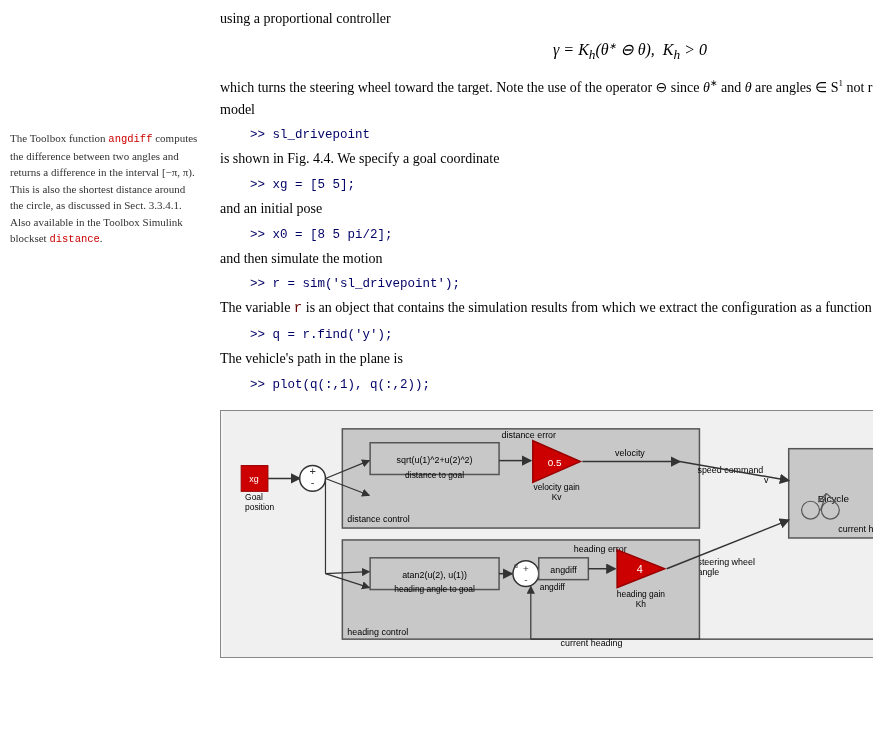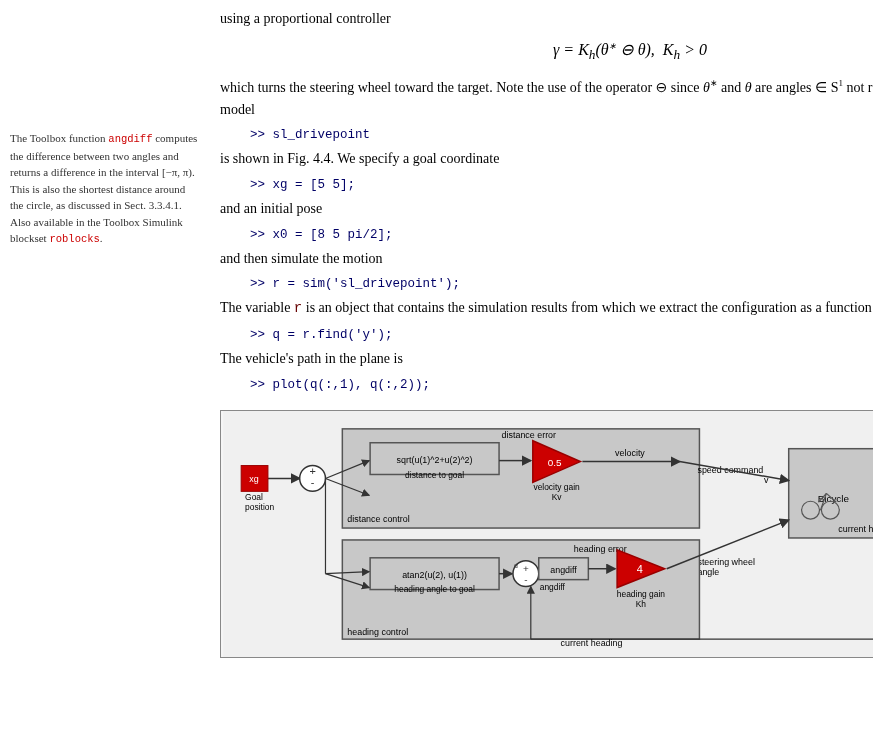"roblocks" span.code-red { text: roblocks -> distance }
